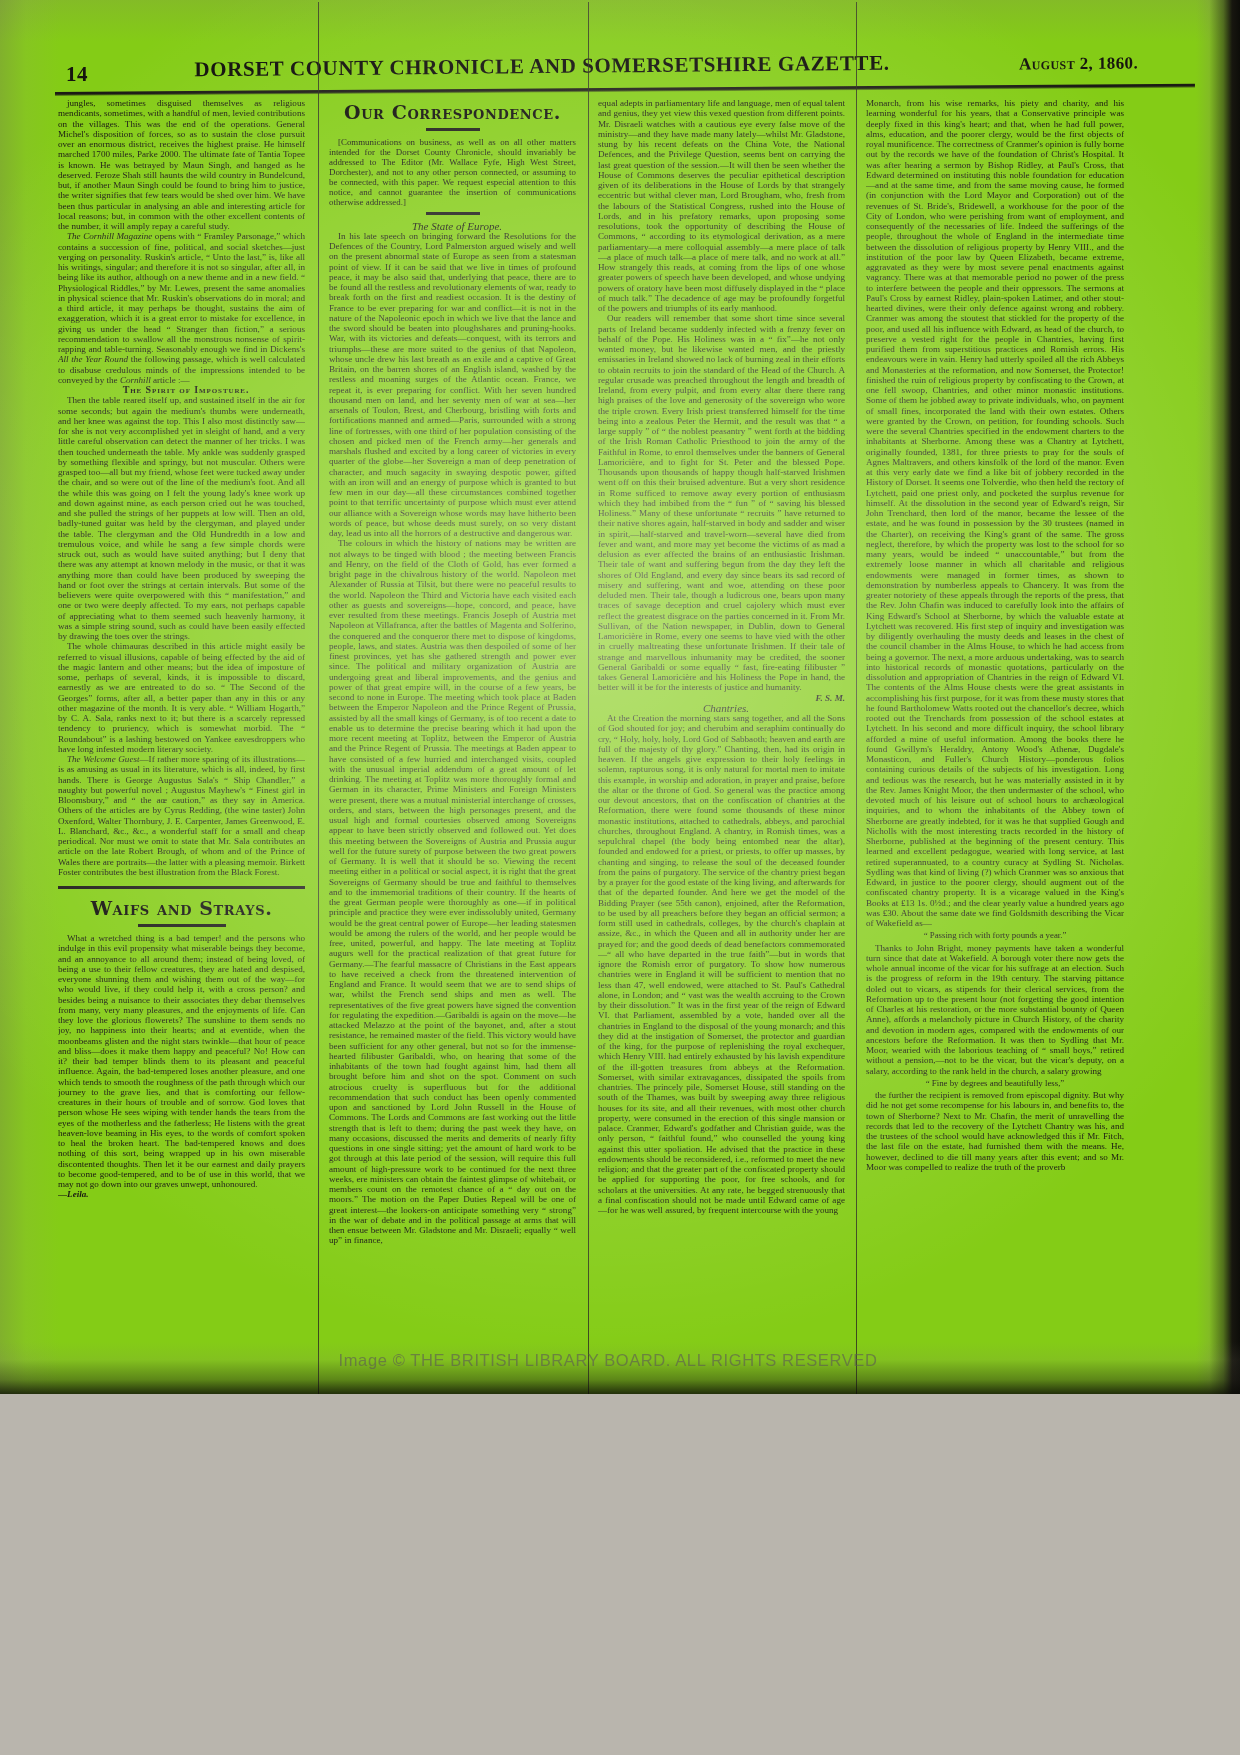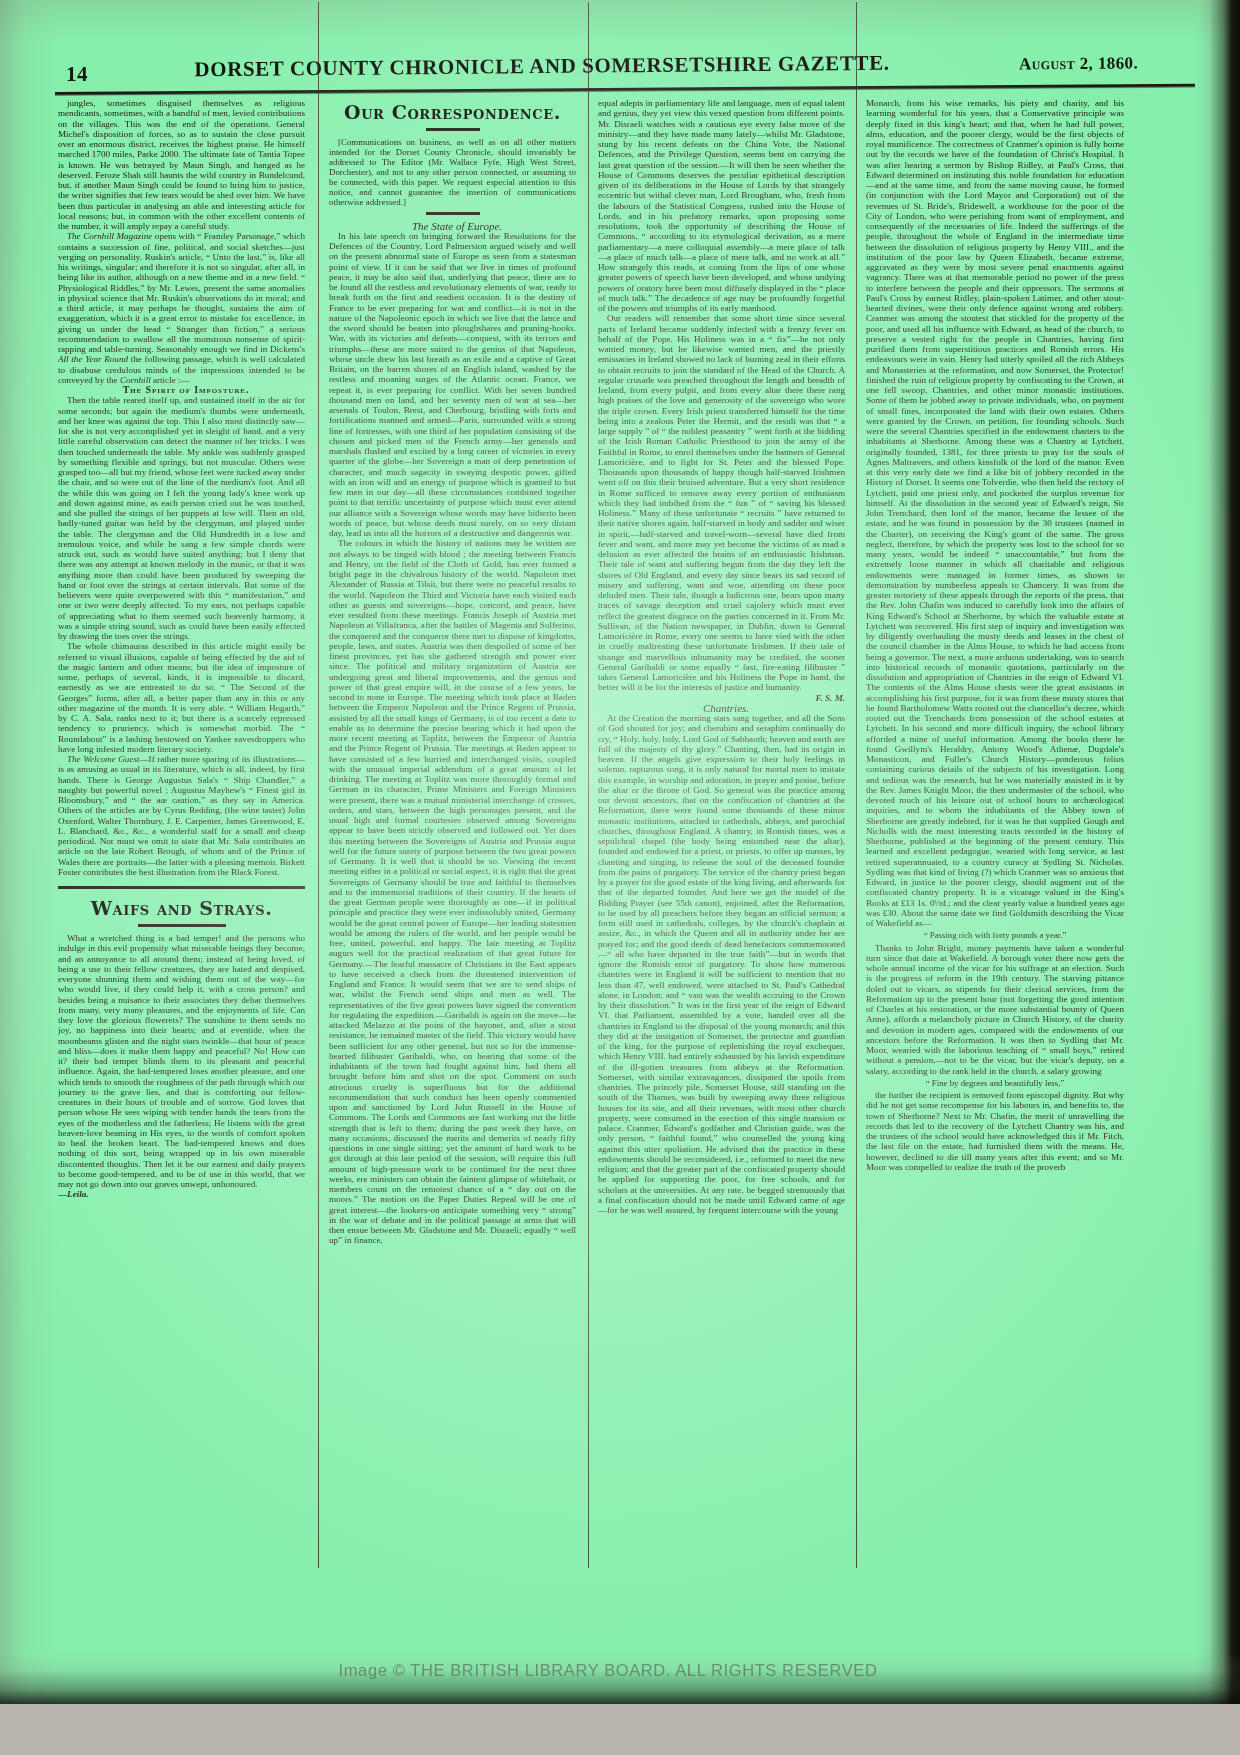"Image © THE BRITISH LIBRARY" #page { background: #86efac -> #84cc16; height: 1704px -> 1394px }
